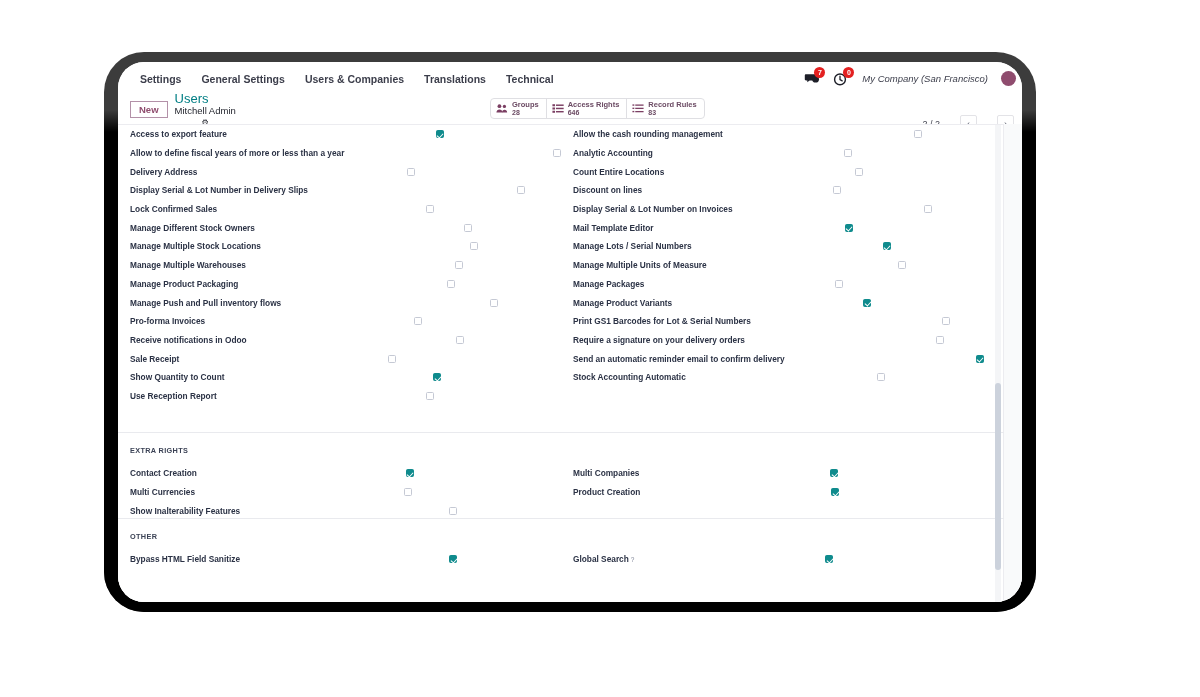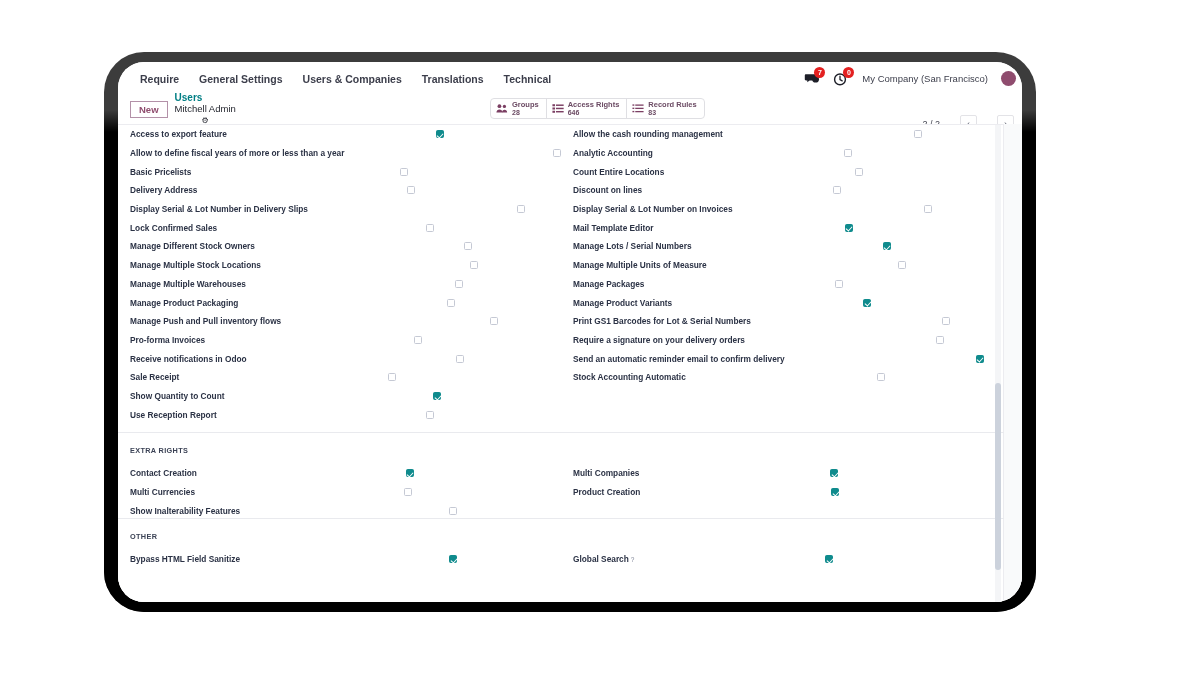"Require" div.menu-item { text: Require -> Settings }
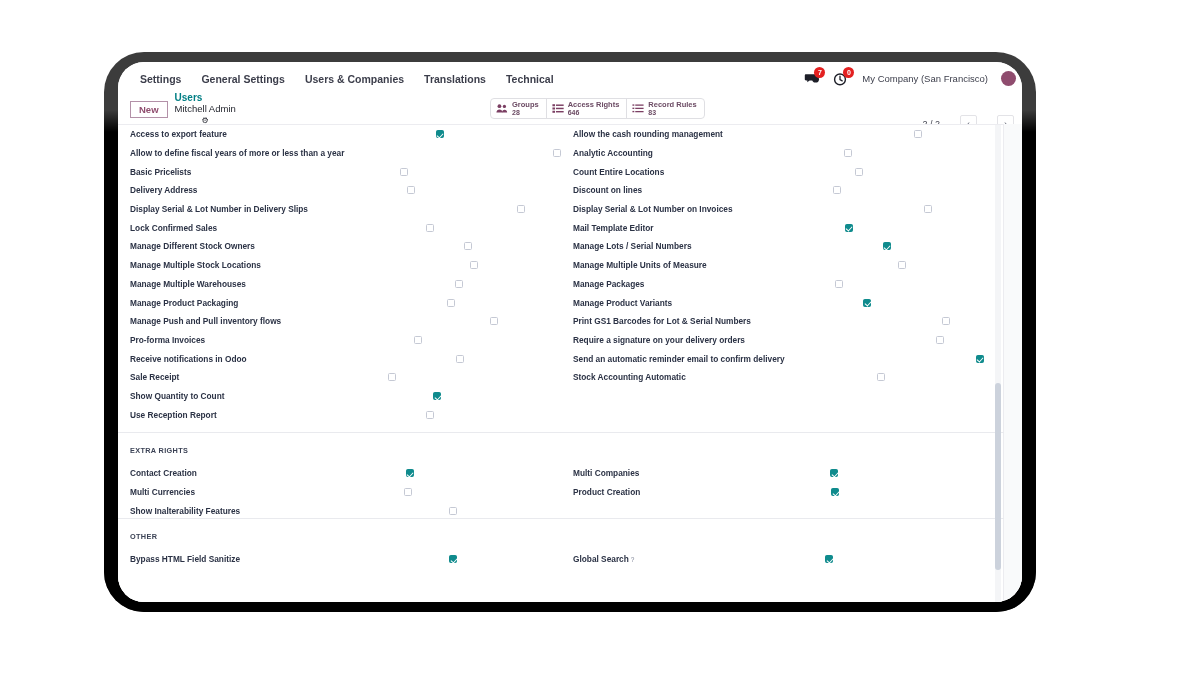"My Company (San Francisco)" .company-name { font-style: none -> italic }
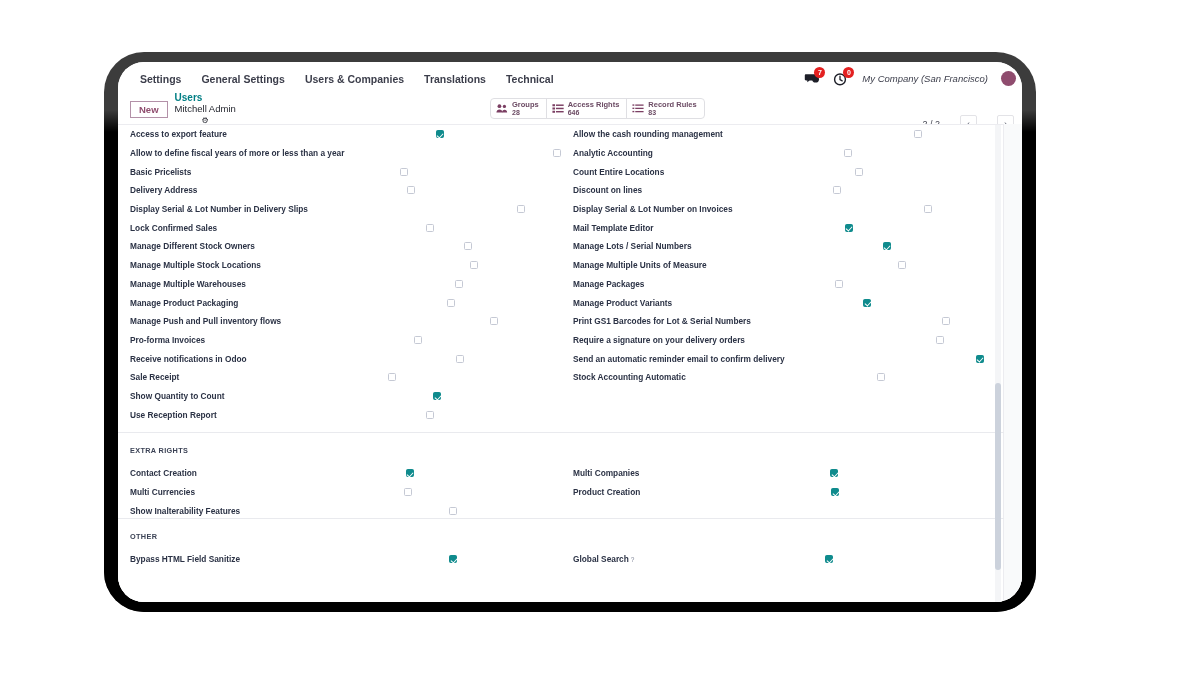"Users" .bc-parent { font-size: 10px -> 13px; font-weight: 700 -> 400 }
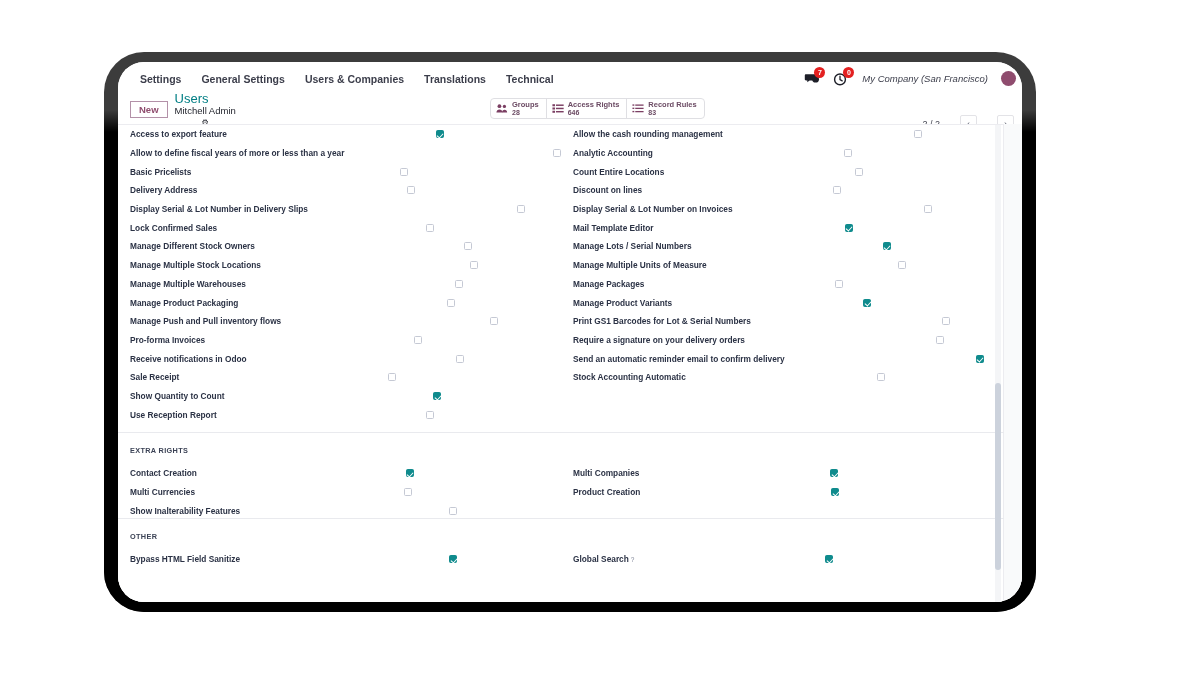"Basic Pricelists" div.opt-row { html: <div> <span>Basic Pricelists</span> <span> <span></span> </span> </div> -> none }
